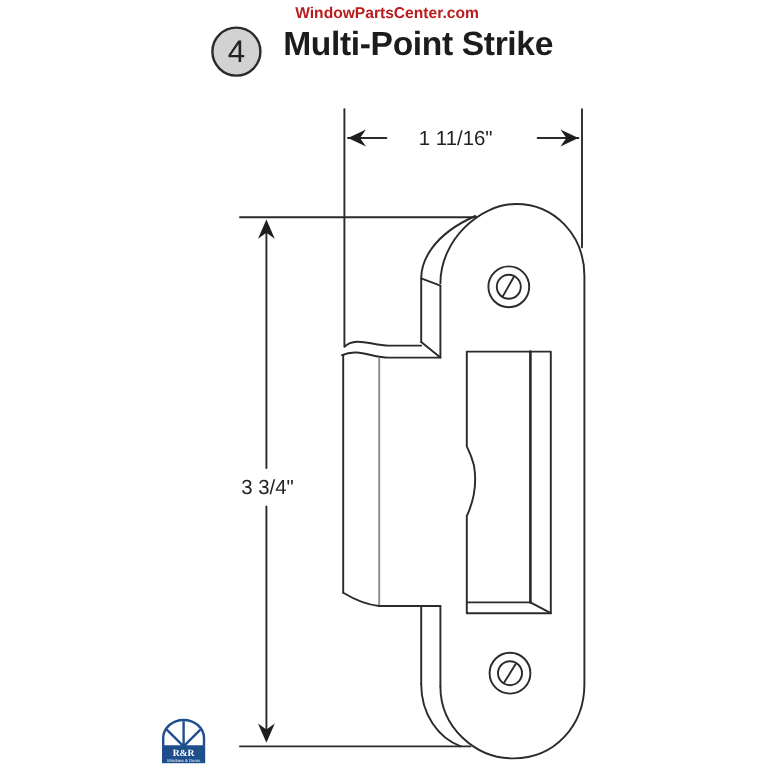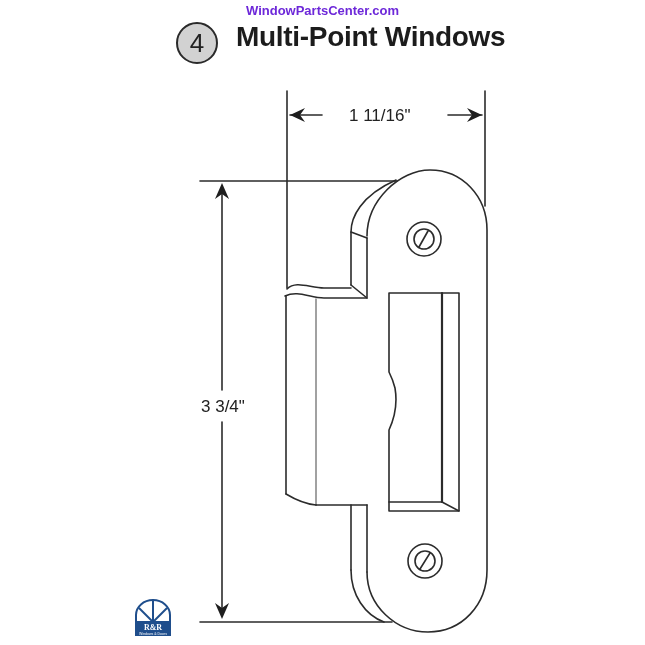"WindowPartsCenter.com" .site-label { color: #6d28d9 -> #b91c1c }
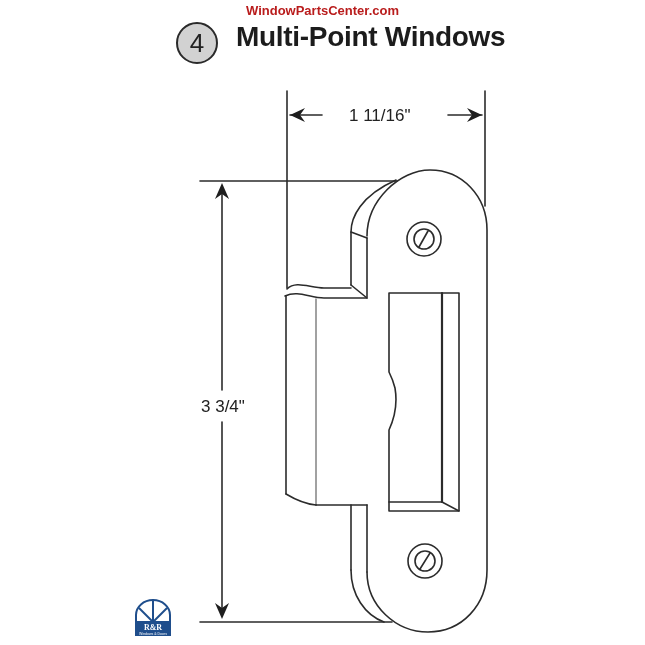"Multi-Point Windows" div.title { text: Windows -> Strike }
